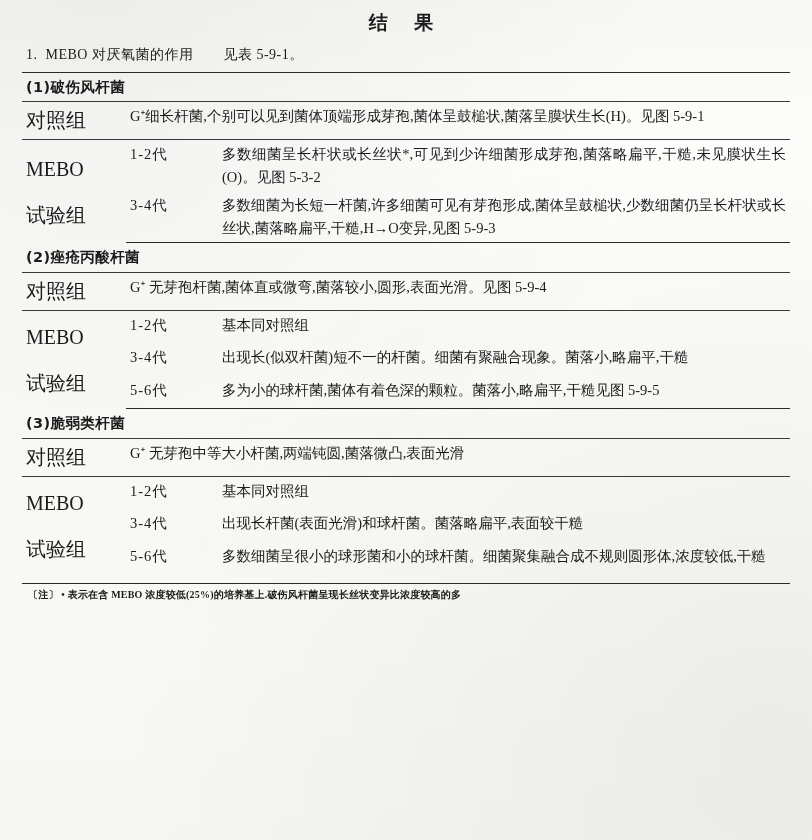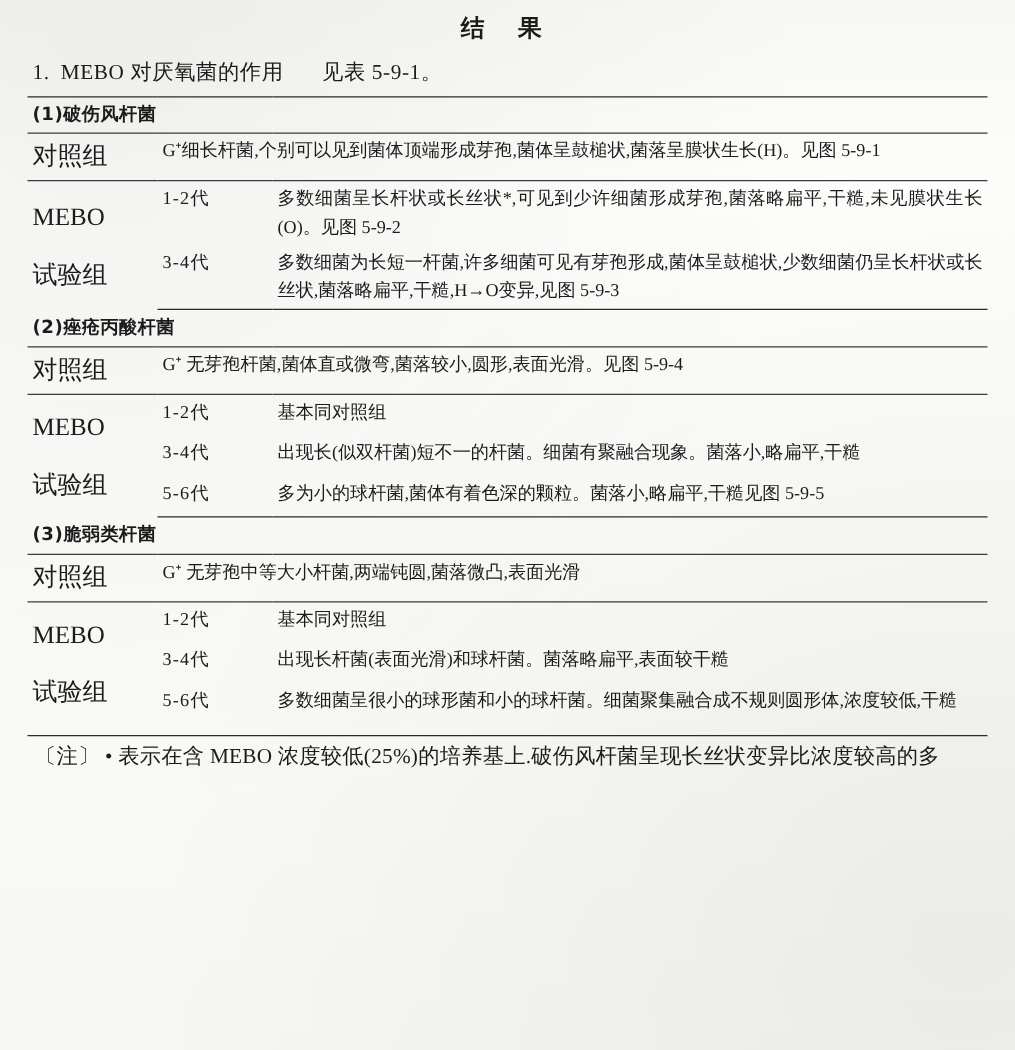"1. MEBO 对厌氧菌的作用 见表 5-9-1。" .section-line { font-size: 17px -> 14px }
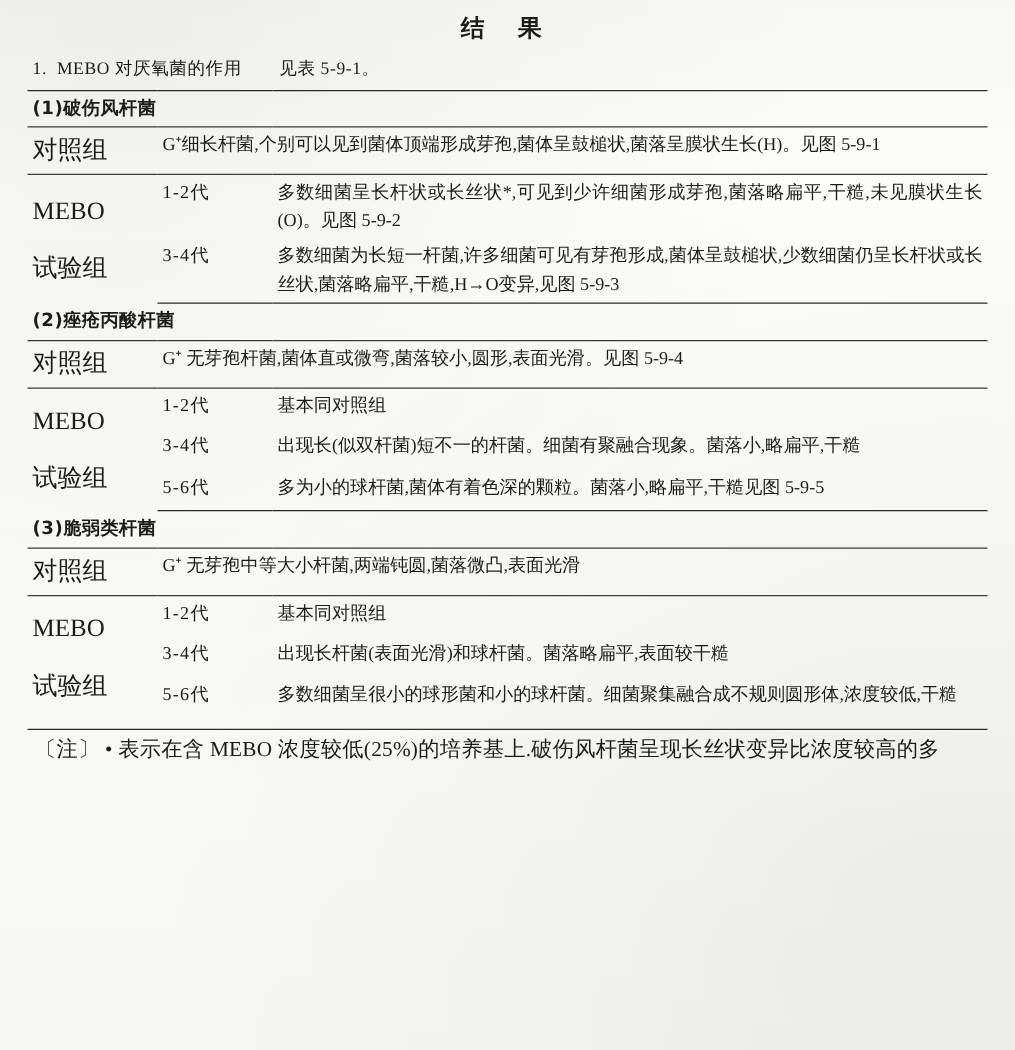"多数细菌呈长杆状或长丝状*,可见到少许细菌形成芽孢,菌落略扁平,干糙,未见膜状生" td.col-text { text: 5-9-2 -> 5-3-2 }
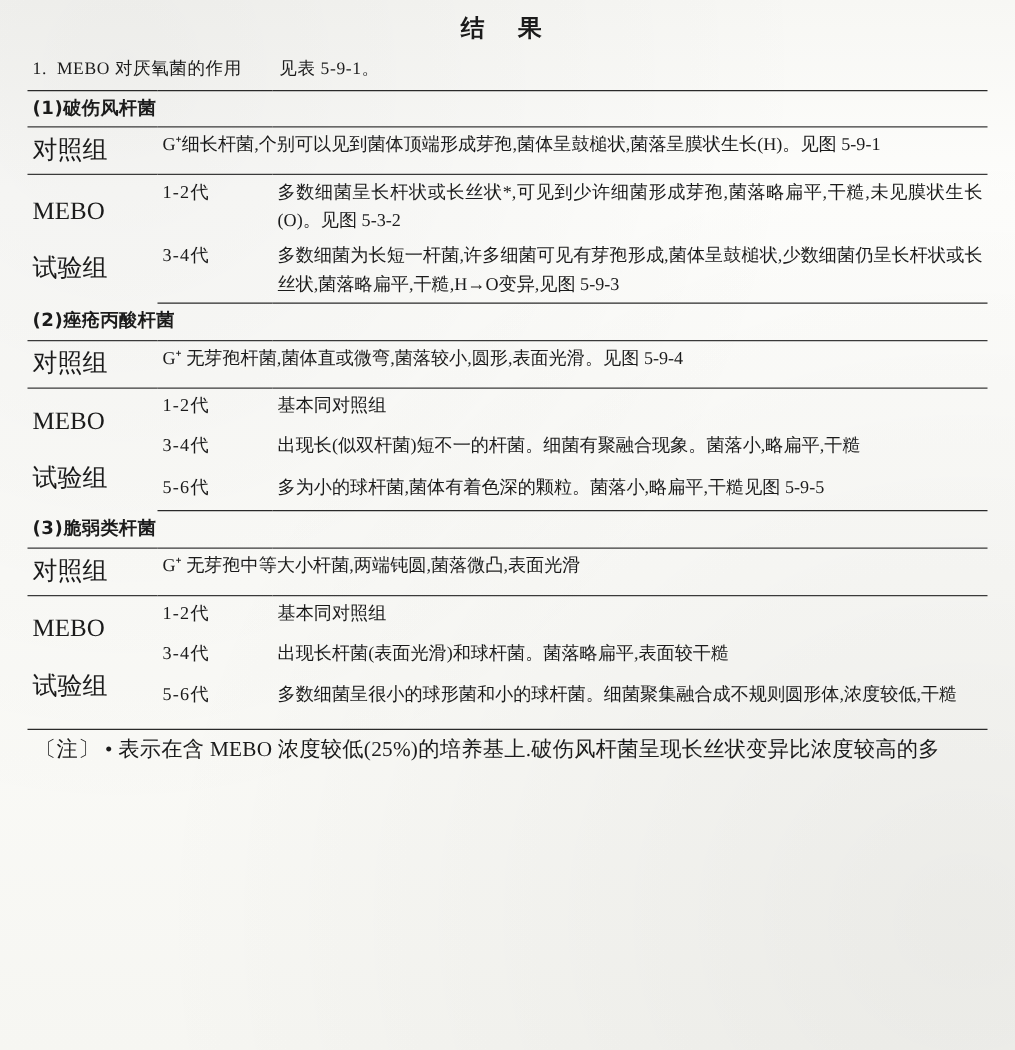"〔注〕 • 表示在含 MEBO" .note { font-size: 17px -> 10px; font-weight: none -> bold }
